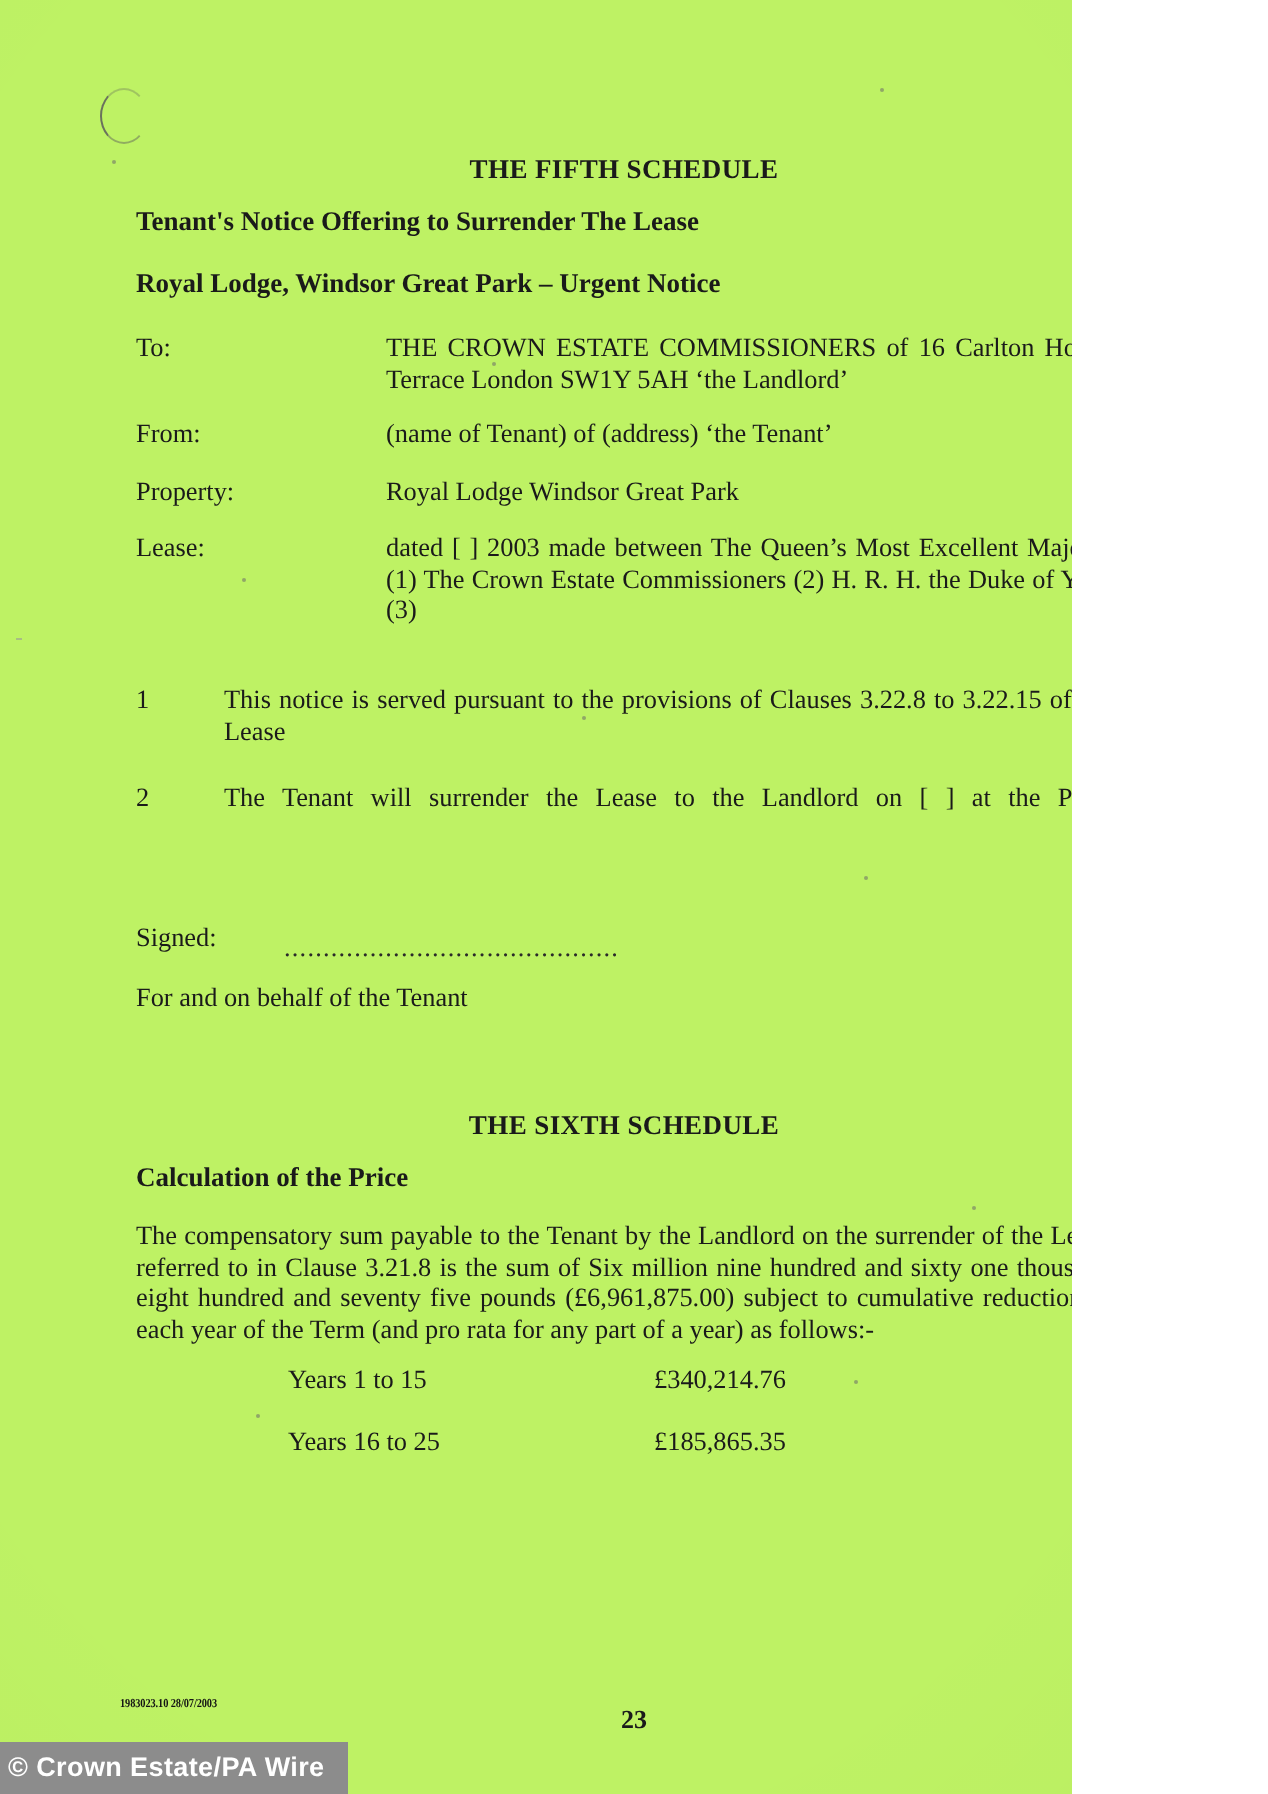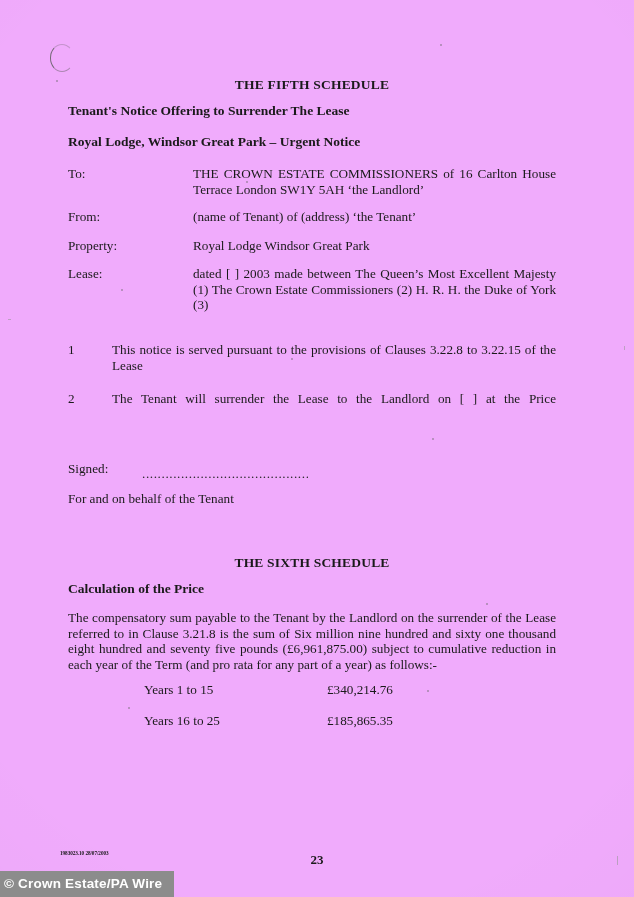"© Crown Estate/PA Wire" #page { background: #f0abfc -> #bef264; width: 634px -> 536px }
